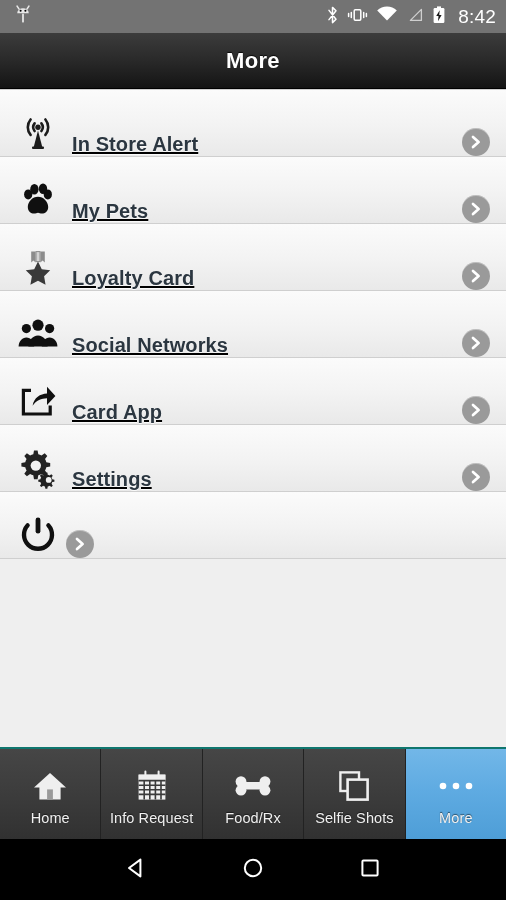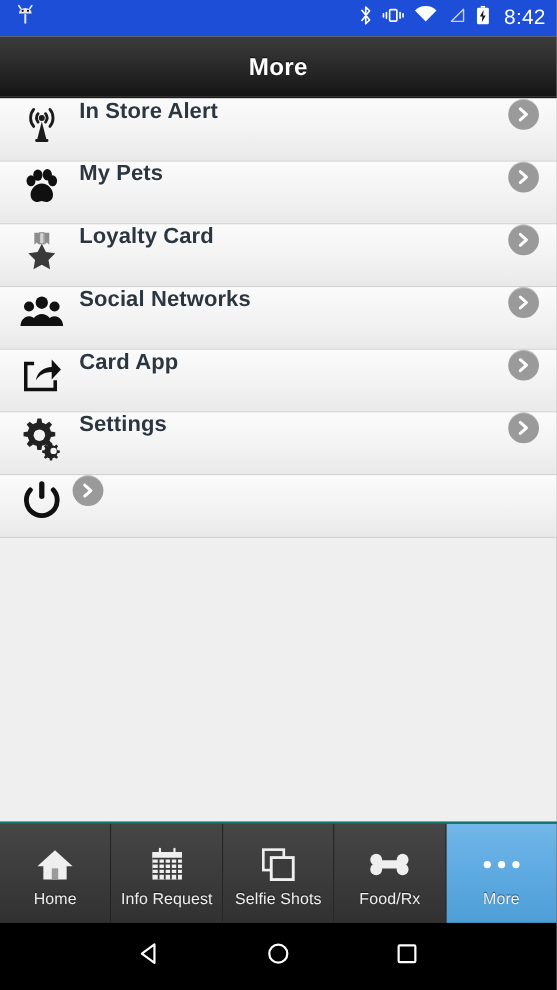"8:42" .statusbar { background: #1d4ed8 -> #737373 }
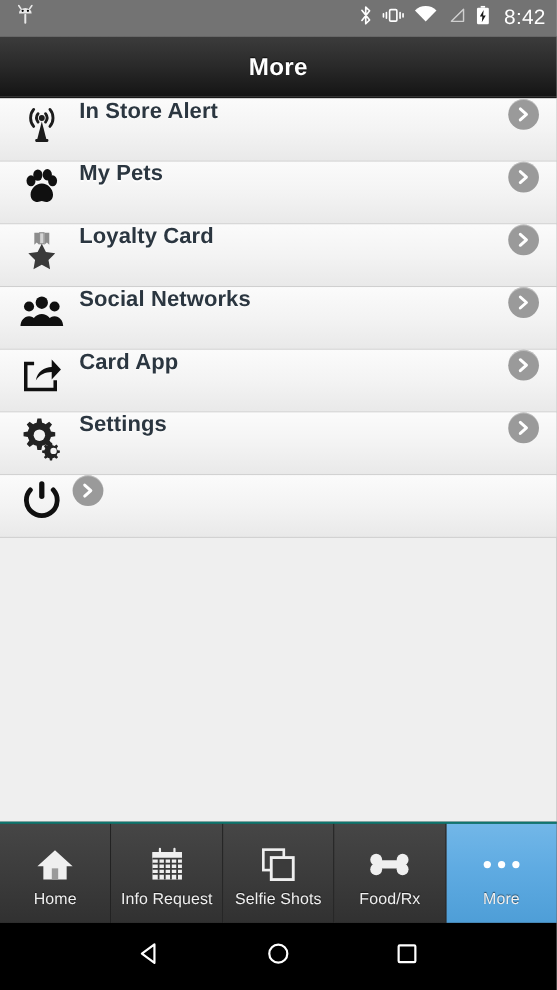"In Store Alert" .row { align-items: flex-start -> flex-end; height: 57px -> 67px; text-decoration: none -> underline }
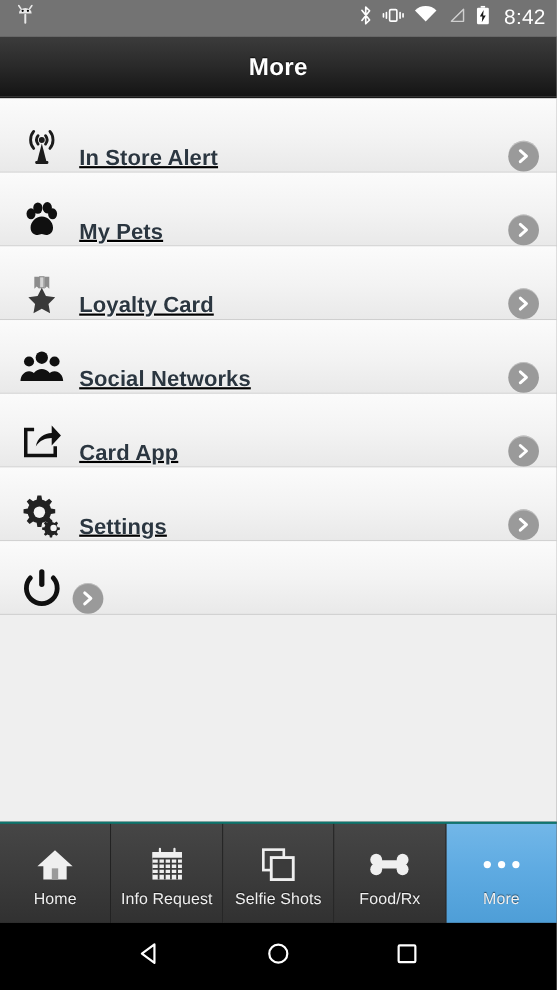"Selfie Shots" div.tab { order: before "Food/Rx" -> after "Food/Rx" }
